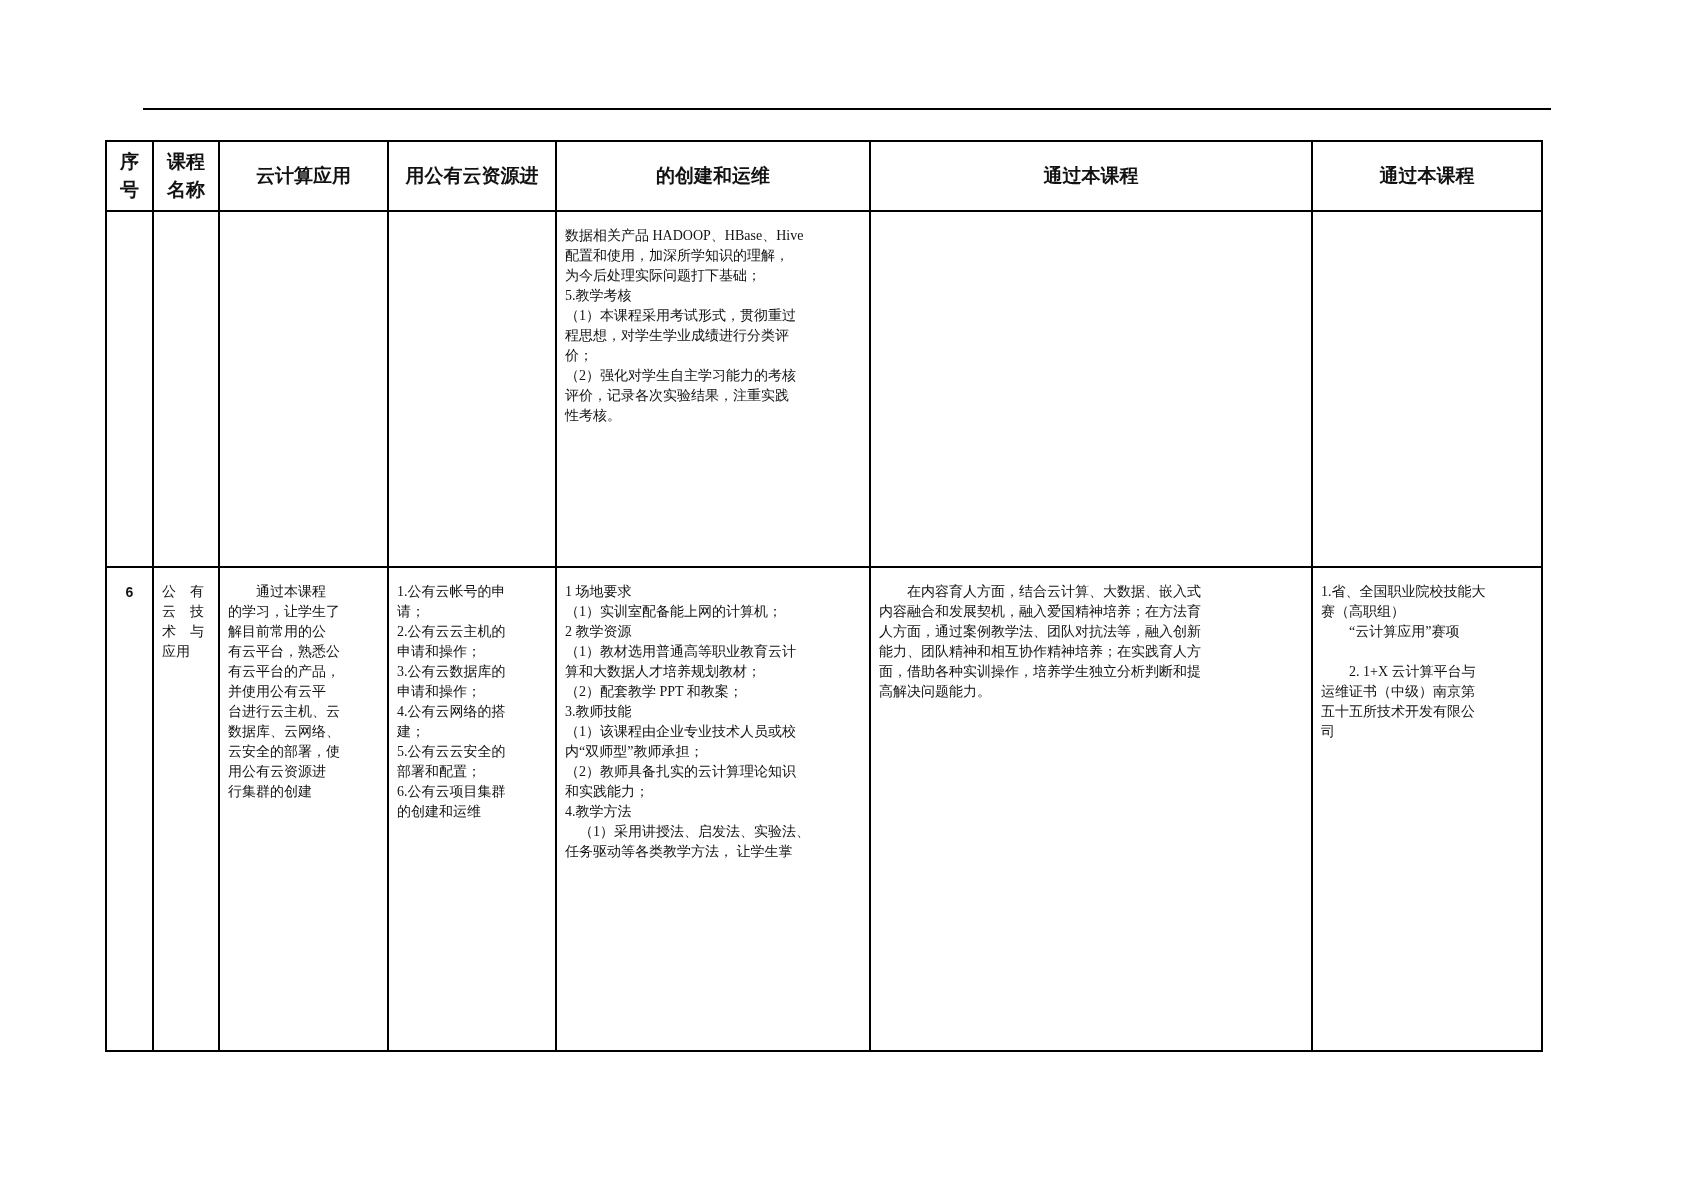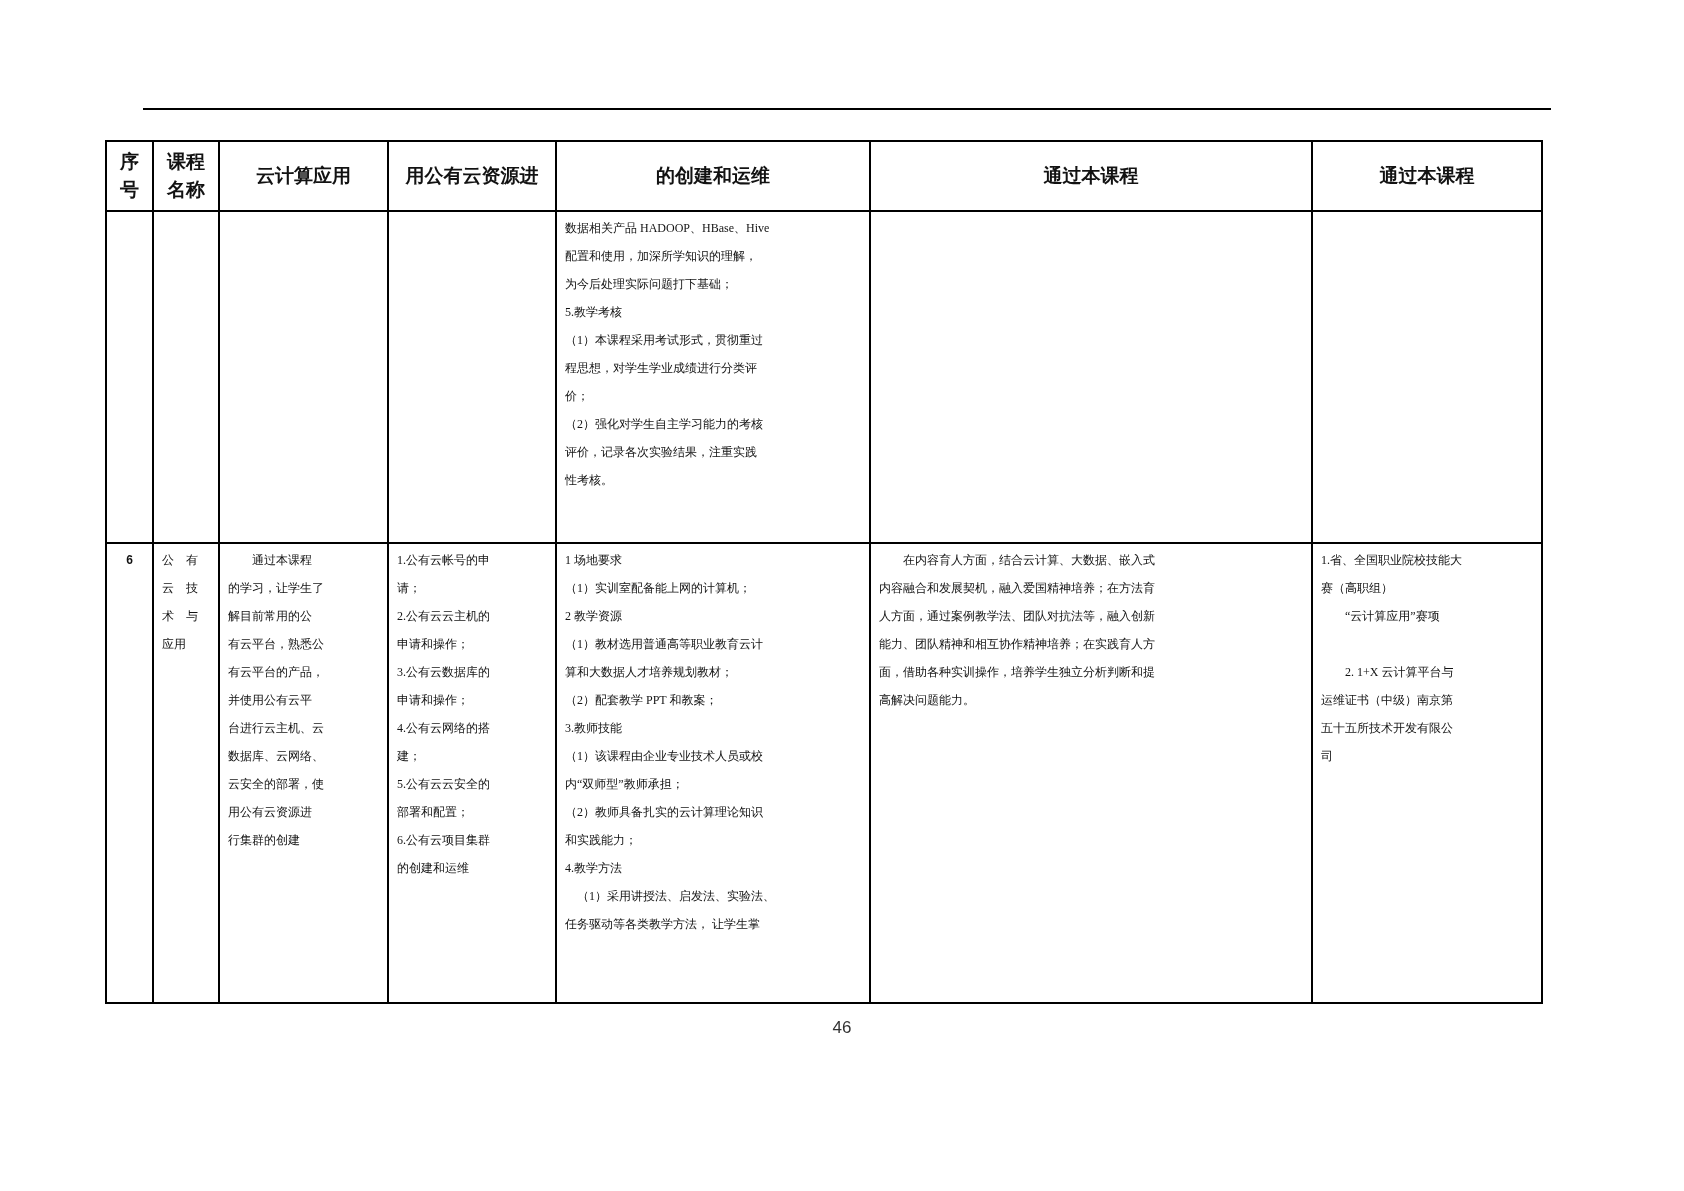"数据相关产品 HADOOP、HBase、Hive" table.curriculum th, table.curriculum td { font-size: 12px -> 14px; line-height: 28px -> 20px; padding: 2px 8px -> 14px 8px }
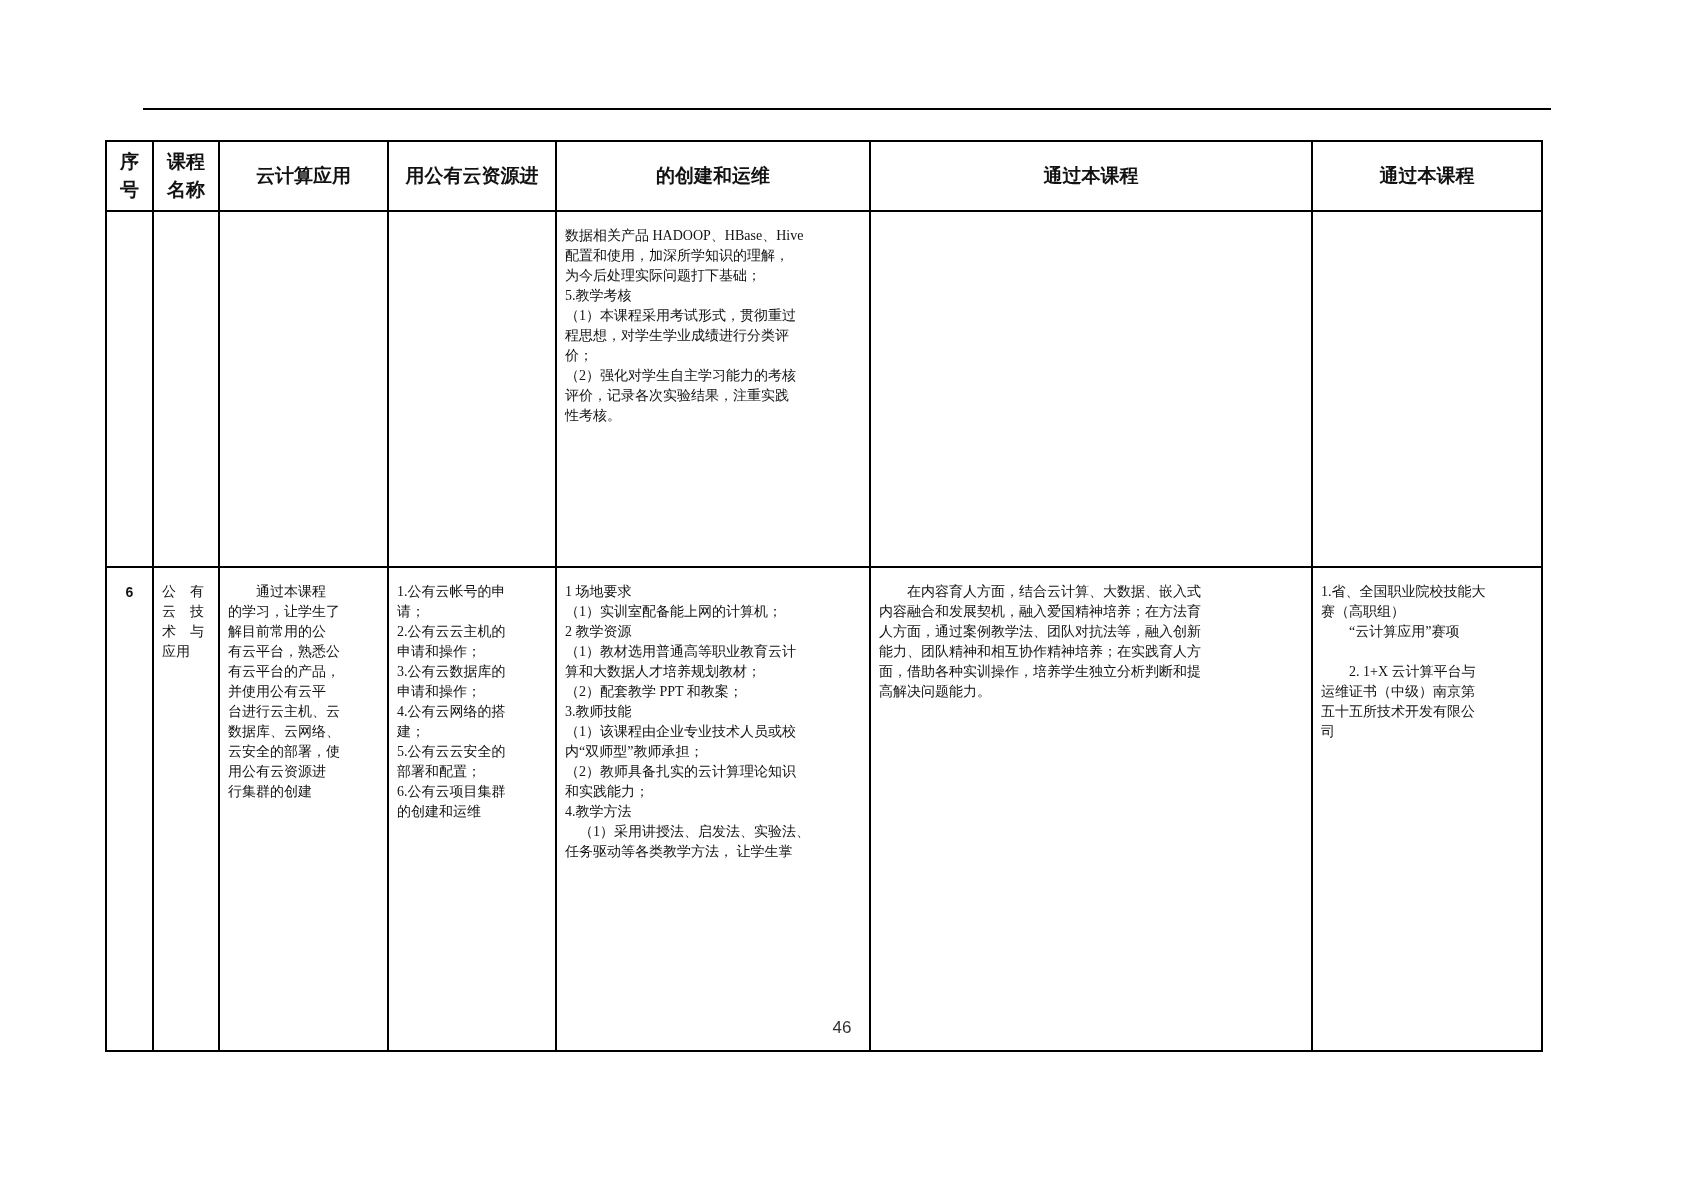"46" div.page-number { html: <div>46</div> -> none }
